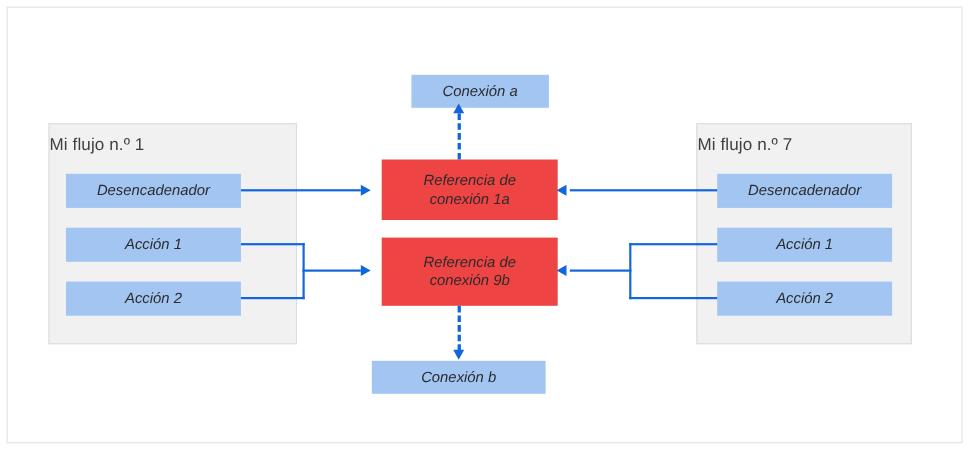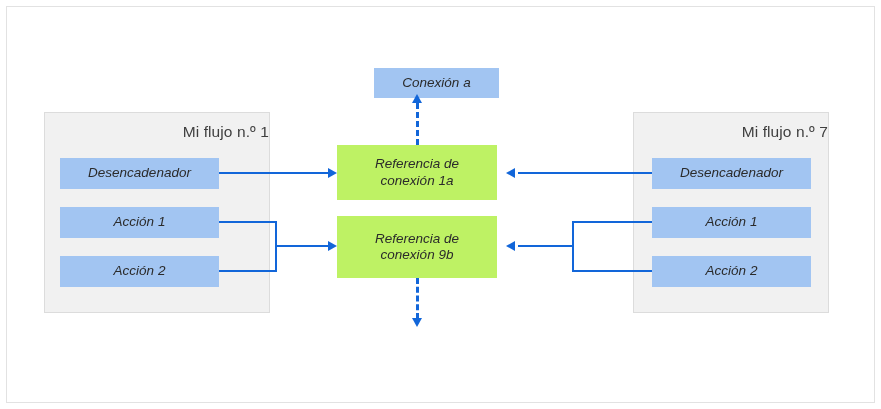"Mi flujo n.º 1" .panel-title { text-align: right -> left }
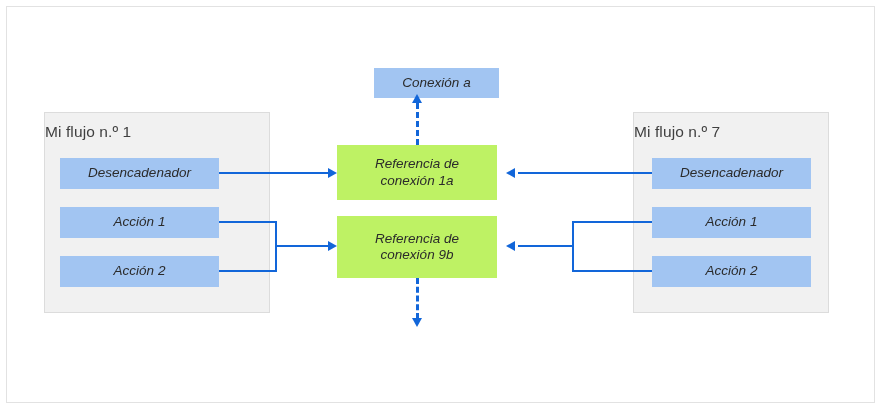"Referencia de" .green { background: #bef264 -> #ef4444; margin-left: none -> 10px }
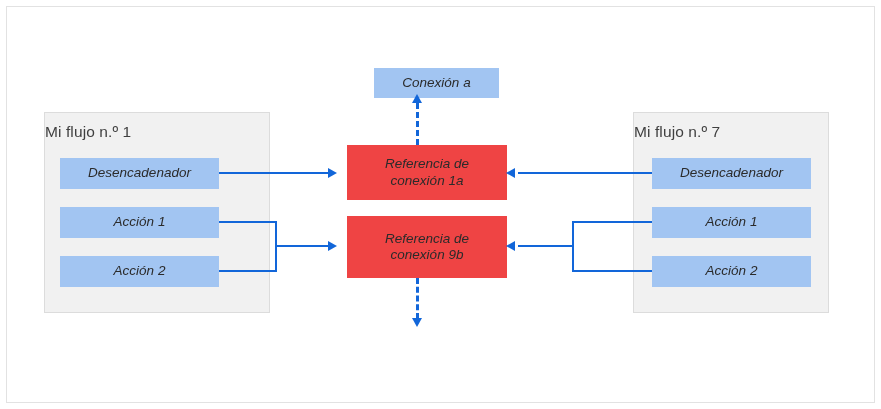"Conexión b" div.nodebox { html: none -> <div>Conexión b</div> }
